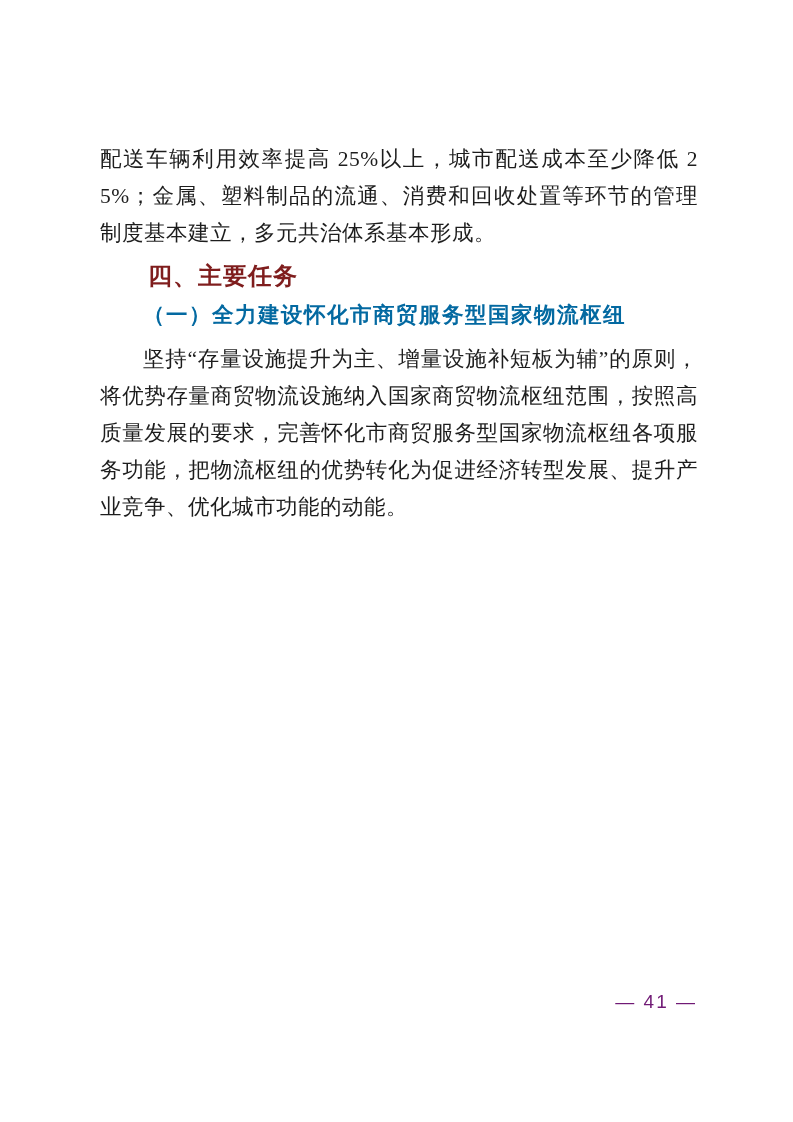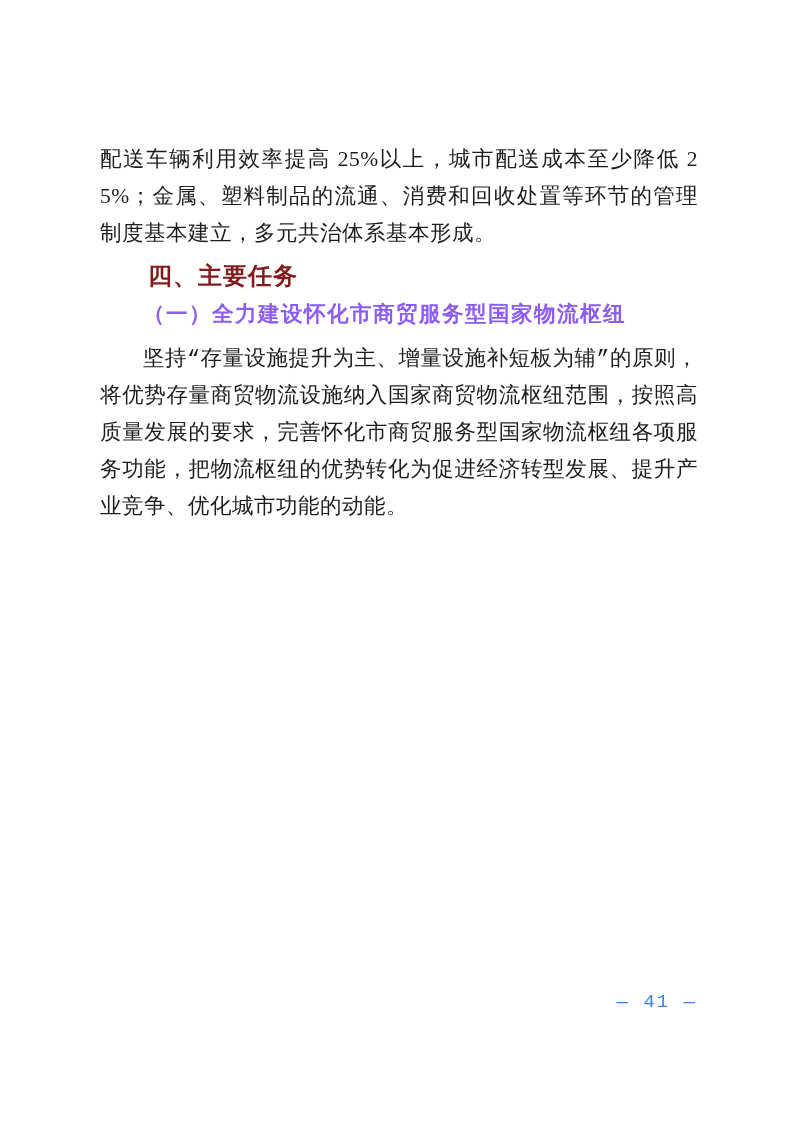"（一）全力建设怀化市商贸服务型国家物流枢纽" .subsec-heading { color: #8b5cf6 -> #0369a1; font-family: Liberation Mono, monospace -> Liberation Serif, serif }
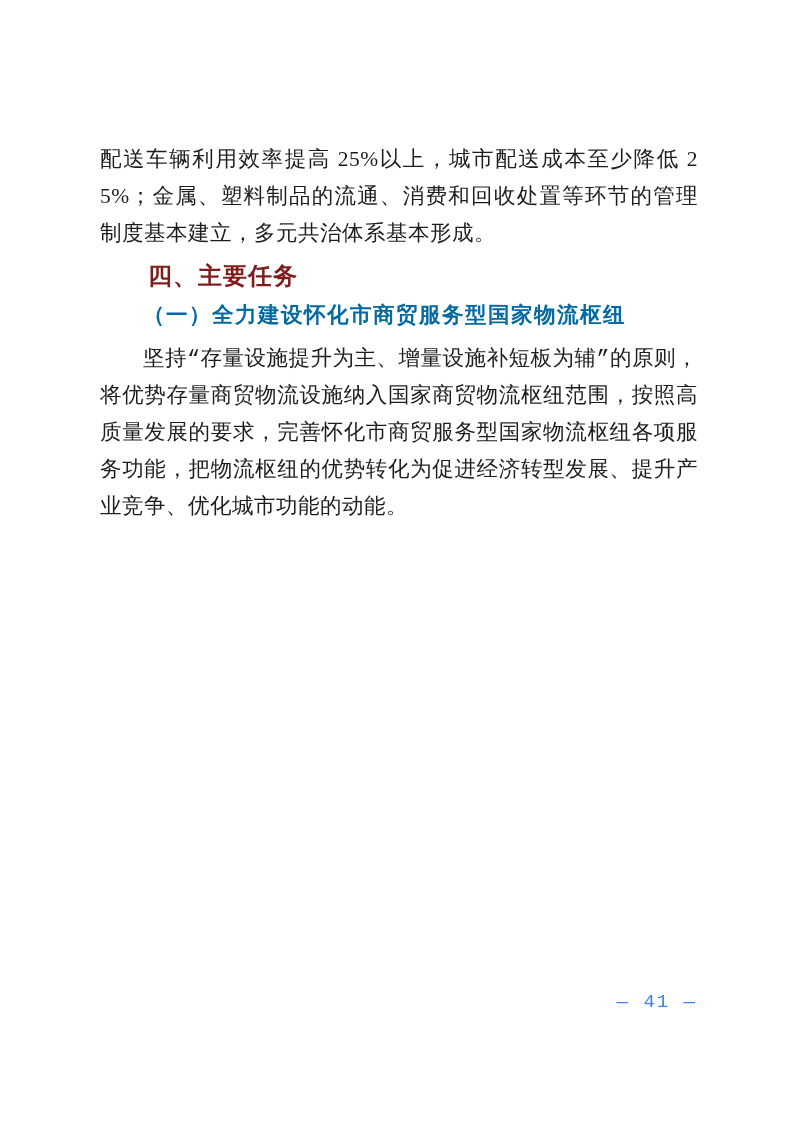"坚持“存量设施提升为主、增量设施补短板为辅”的原则，将优势存量商贸物流设施纳入国" p.body.indent { font-family: Liberation Mono, monospace -> none }
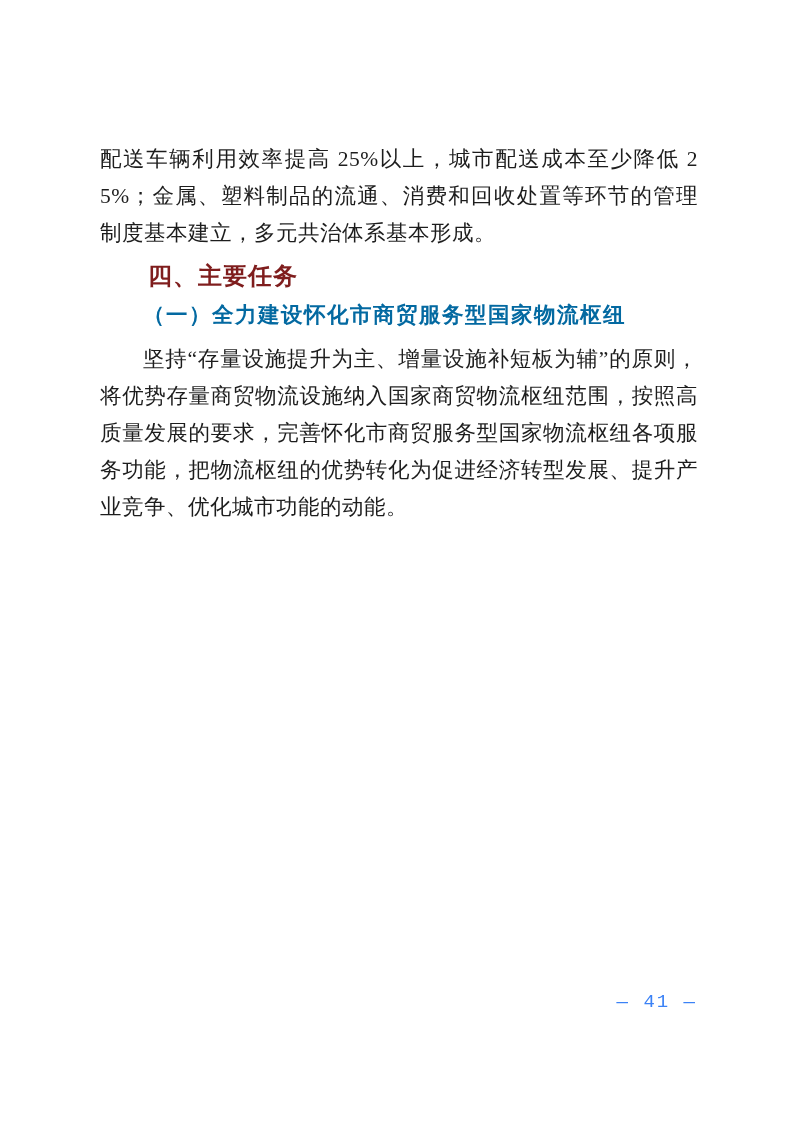"— 41 —" .page-number { color: #3b82f6 -> #701a75; font-family: Liberation Mono, monospace -> Liberation Sans, sans-serif }
